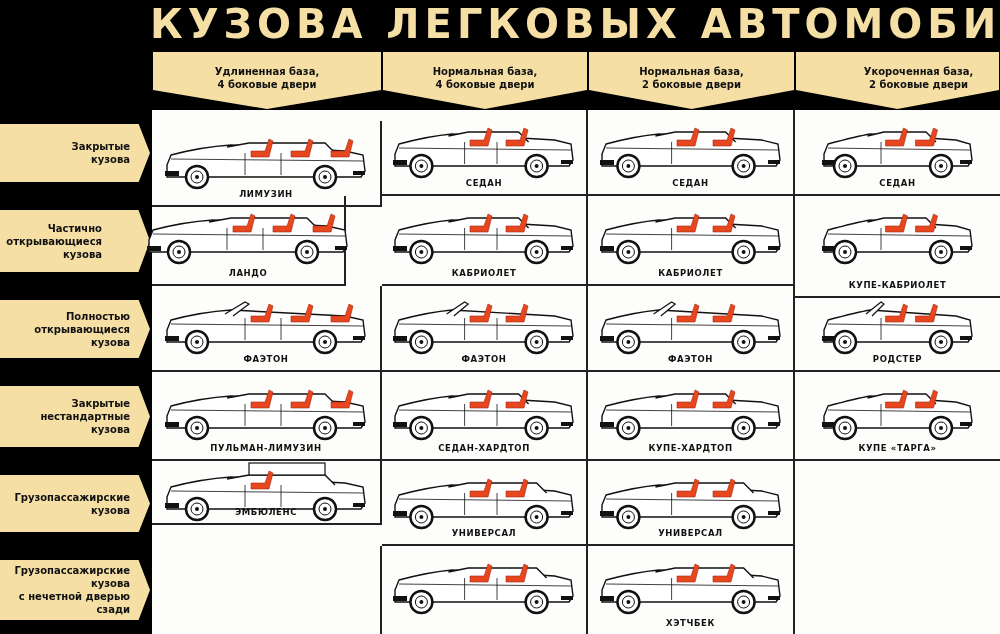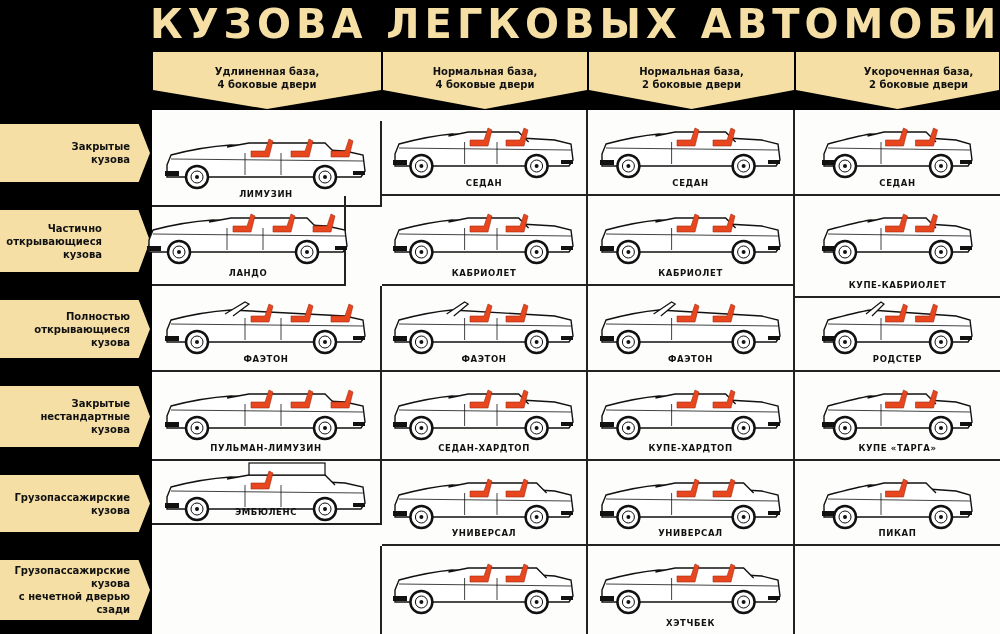"ПИКАП" div.cell { html: <div><span><svg> <path></path> <line></line> <rect></rect> <rect></rect> <path></path> <line></line> <path></path> <circle></circle> <circle></circle> <circle></circle> <circle></circle> <circle></circle> <circle></circle> </svg></span><div>ПИКАП</div></div> -> none }
